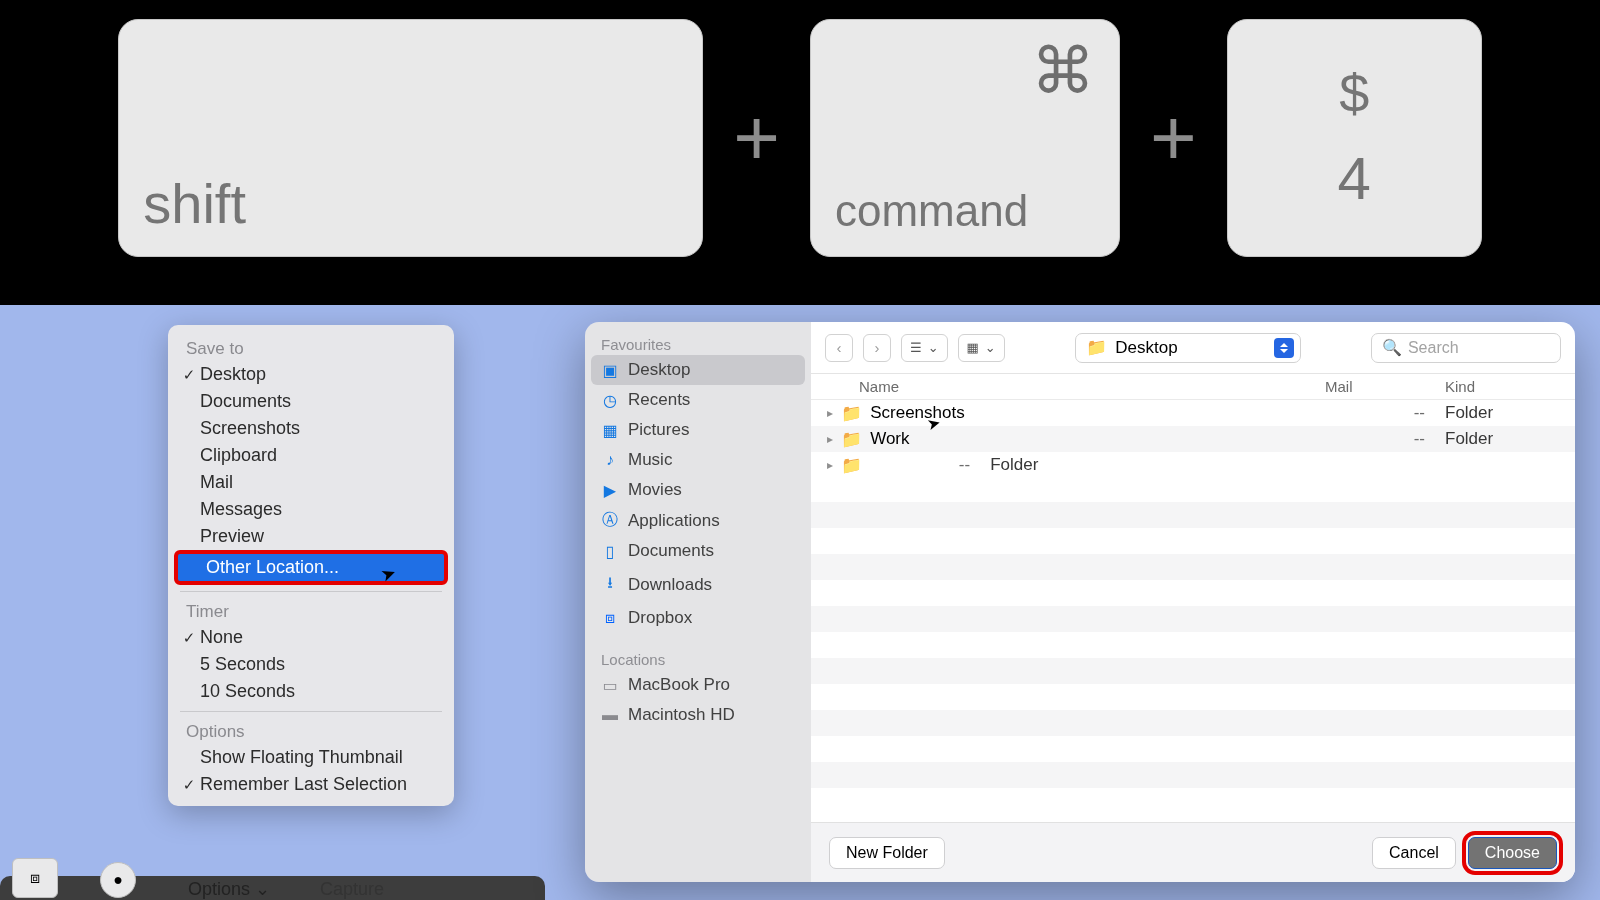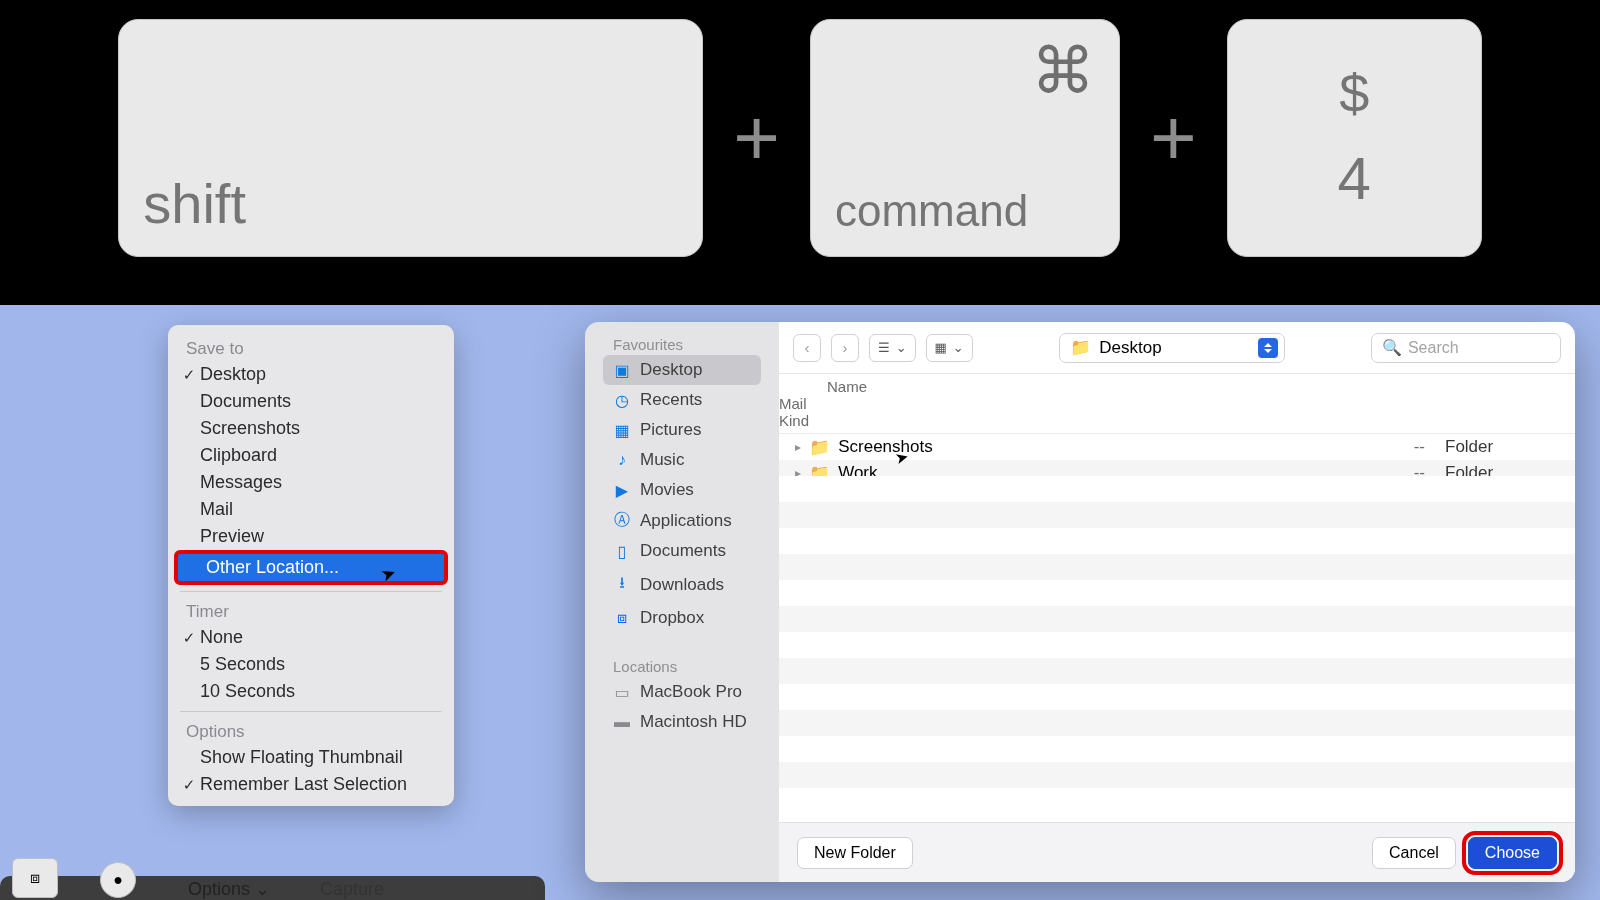"Favourites" .finder-side { padding: 10px 18px -> 10px 6px; width: 194px -> 226px }
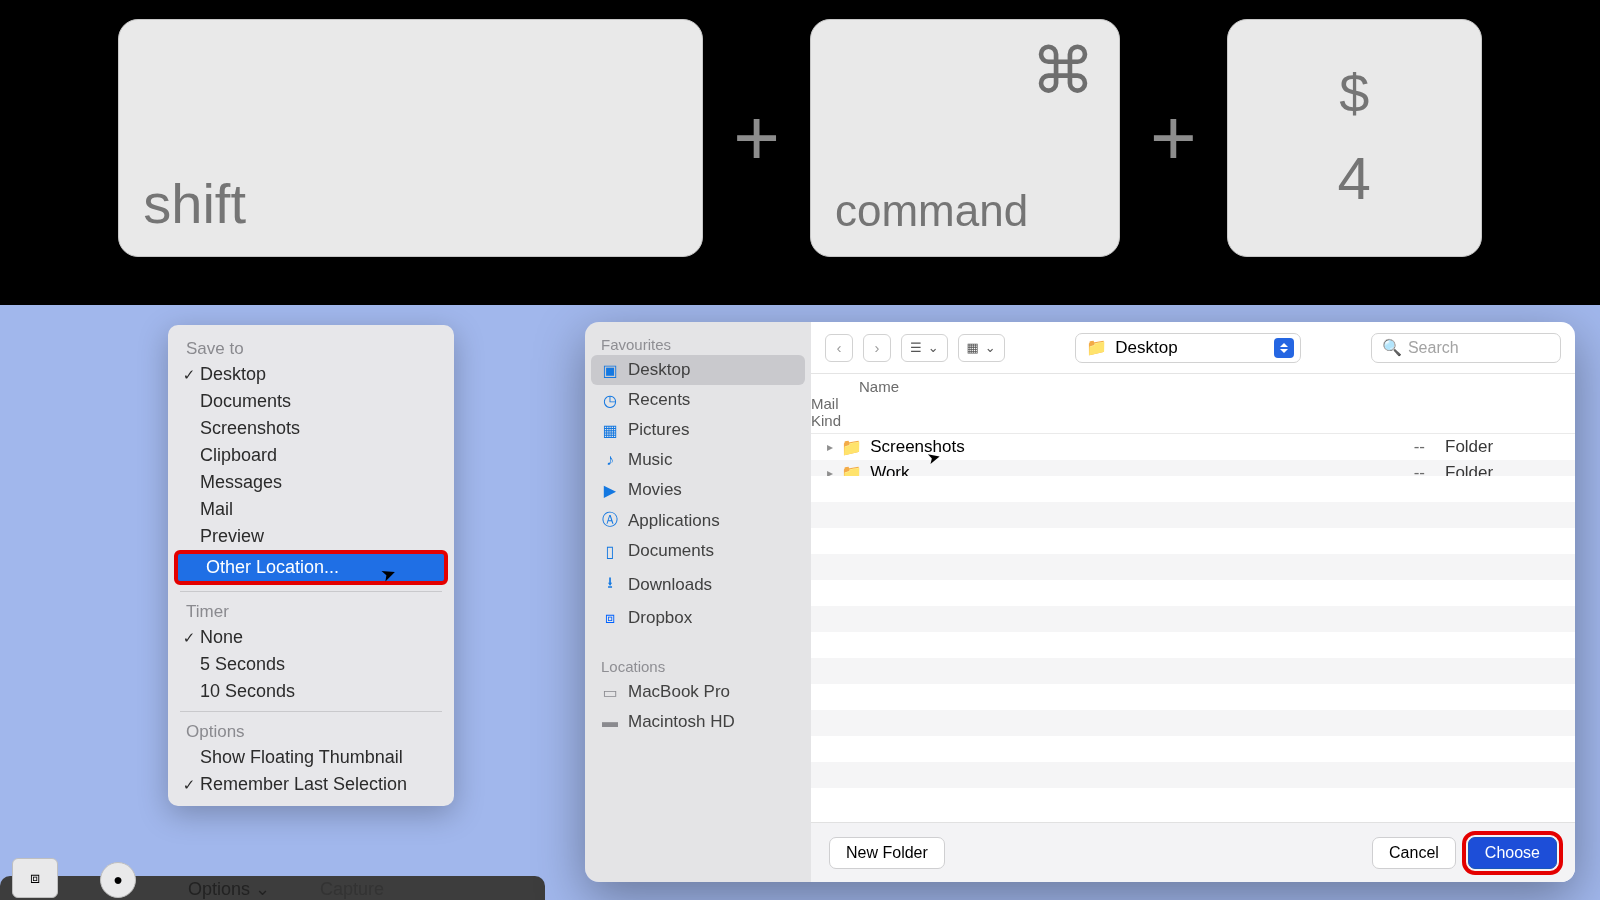"Name" .columns { flex-direction: column -> none }
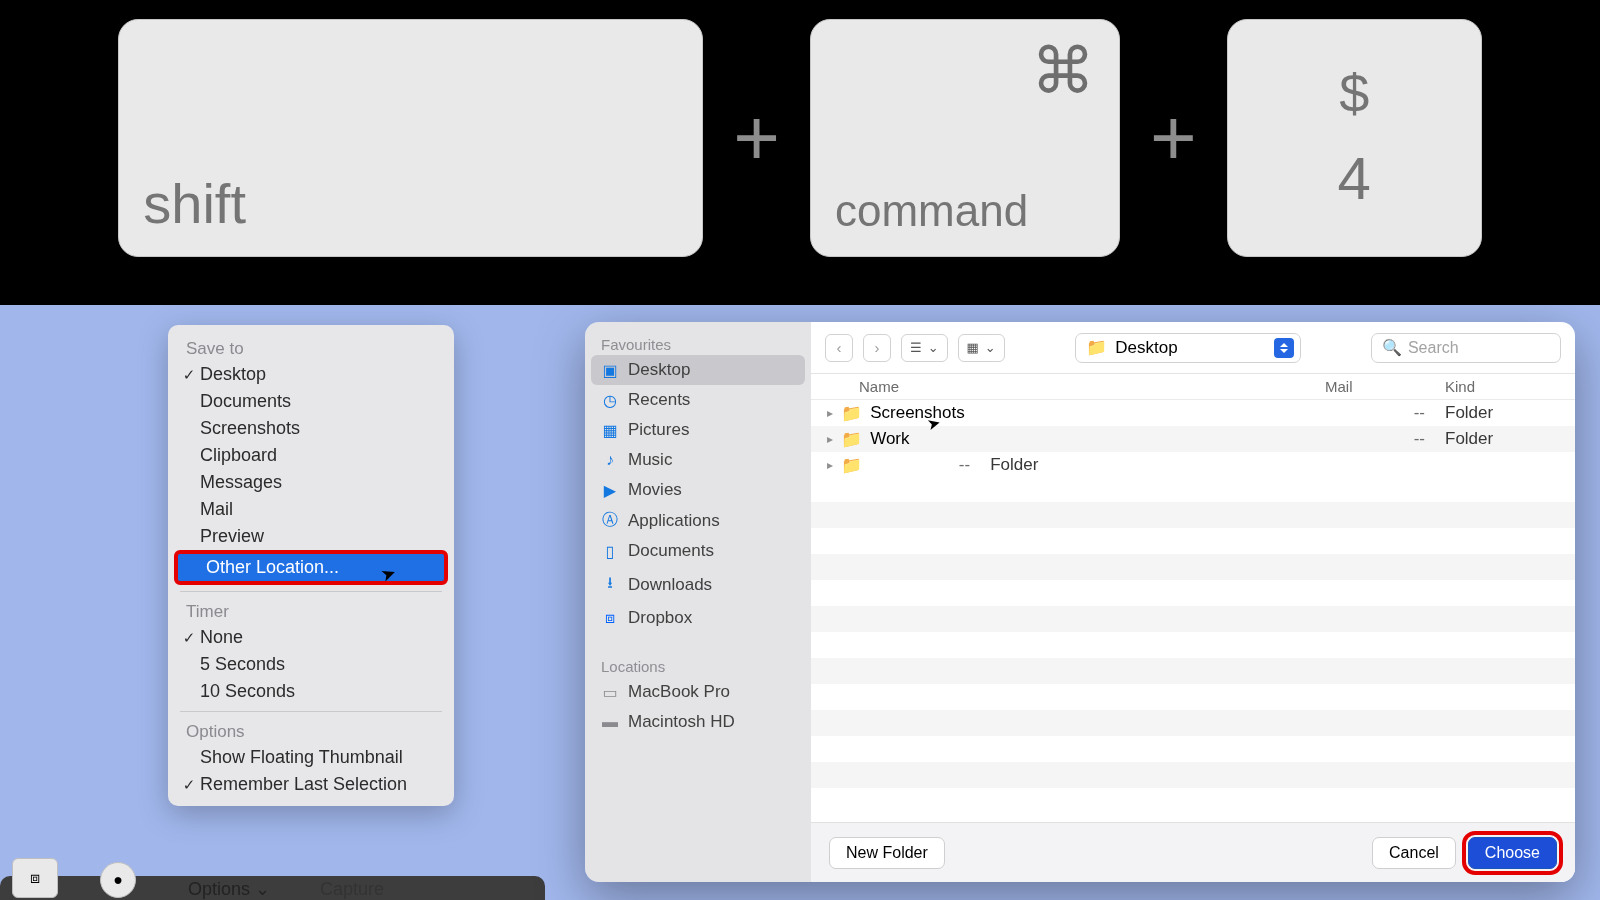"Messages" div.row { order: before "Mail" -> after "Mail" }
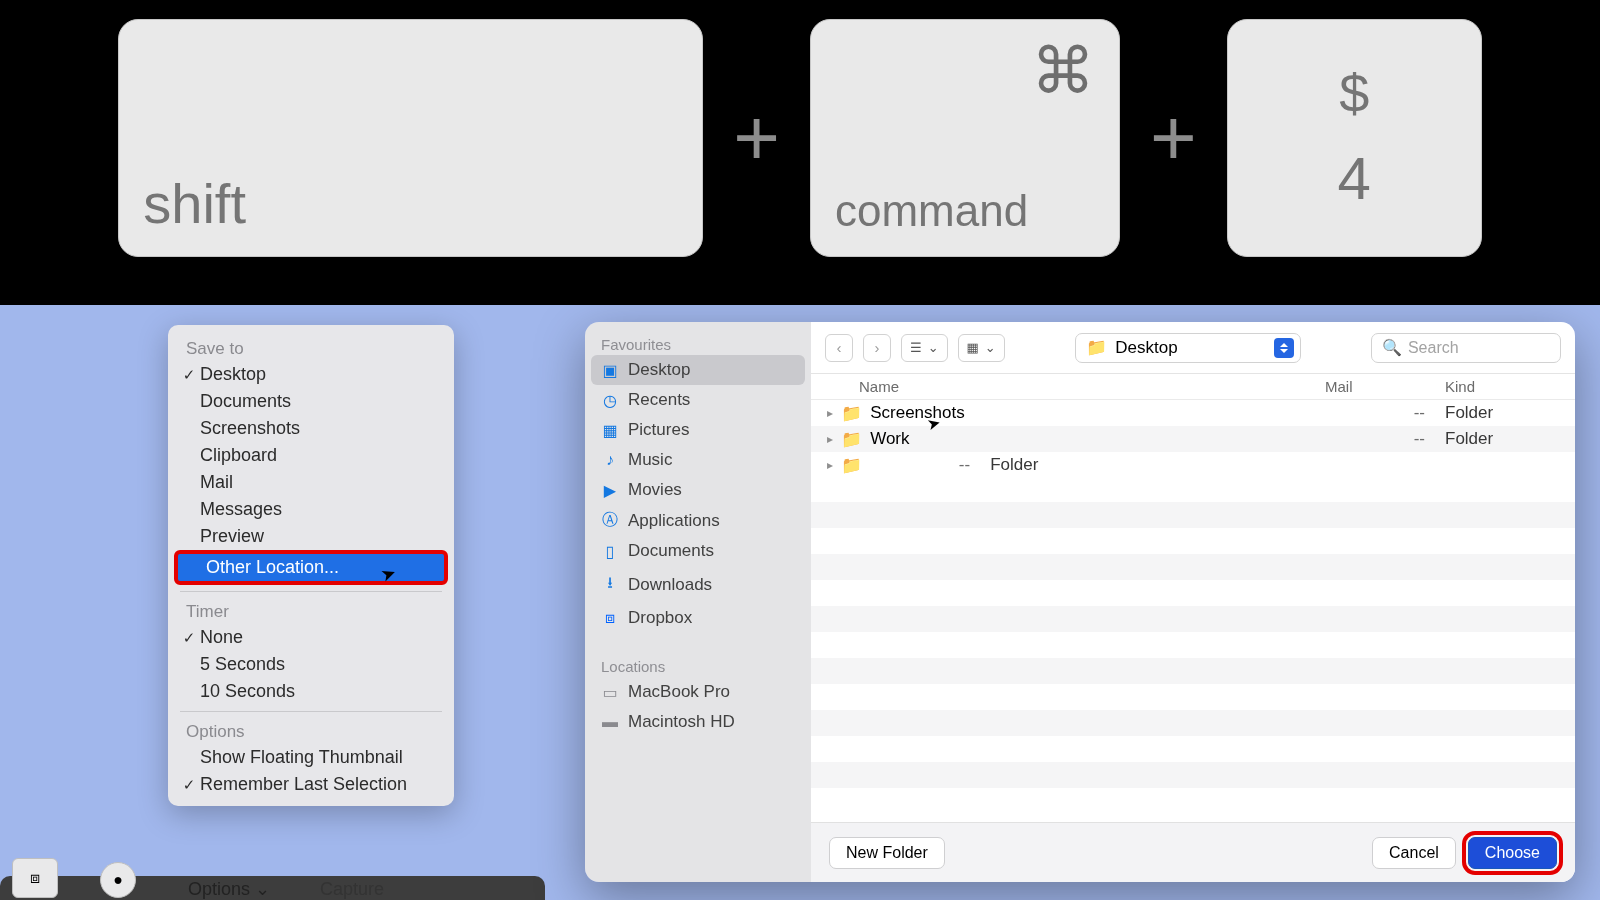"Locations" div.lbl { margin-top: 21px -> 14px }
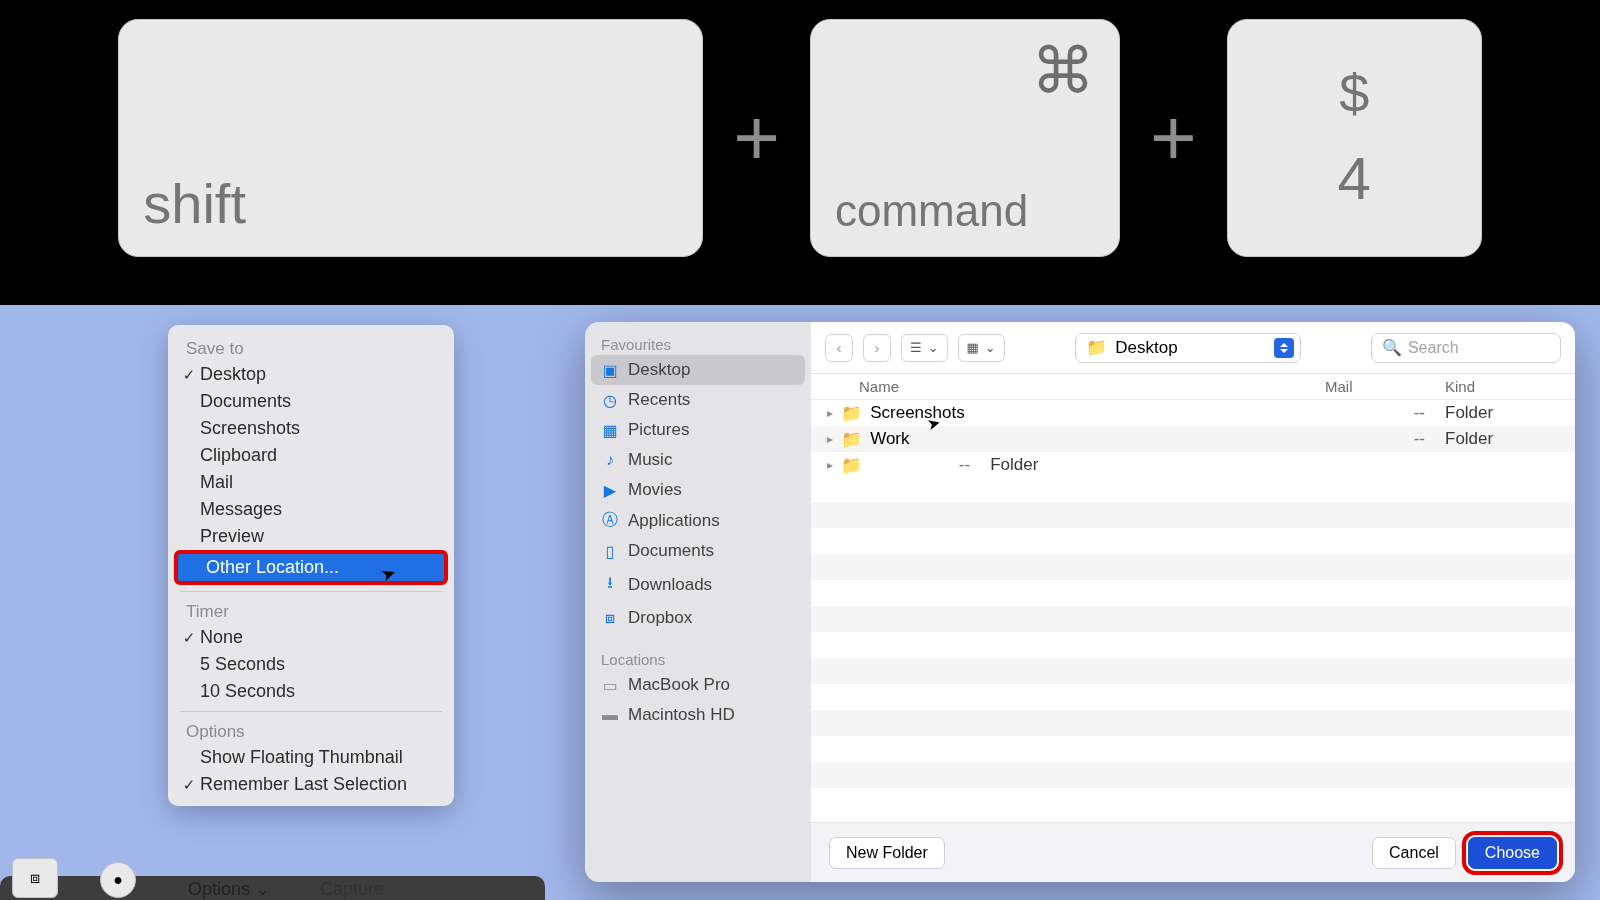"Choose" .btn.primary { background: #1d4ed8 -> #737373 }
